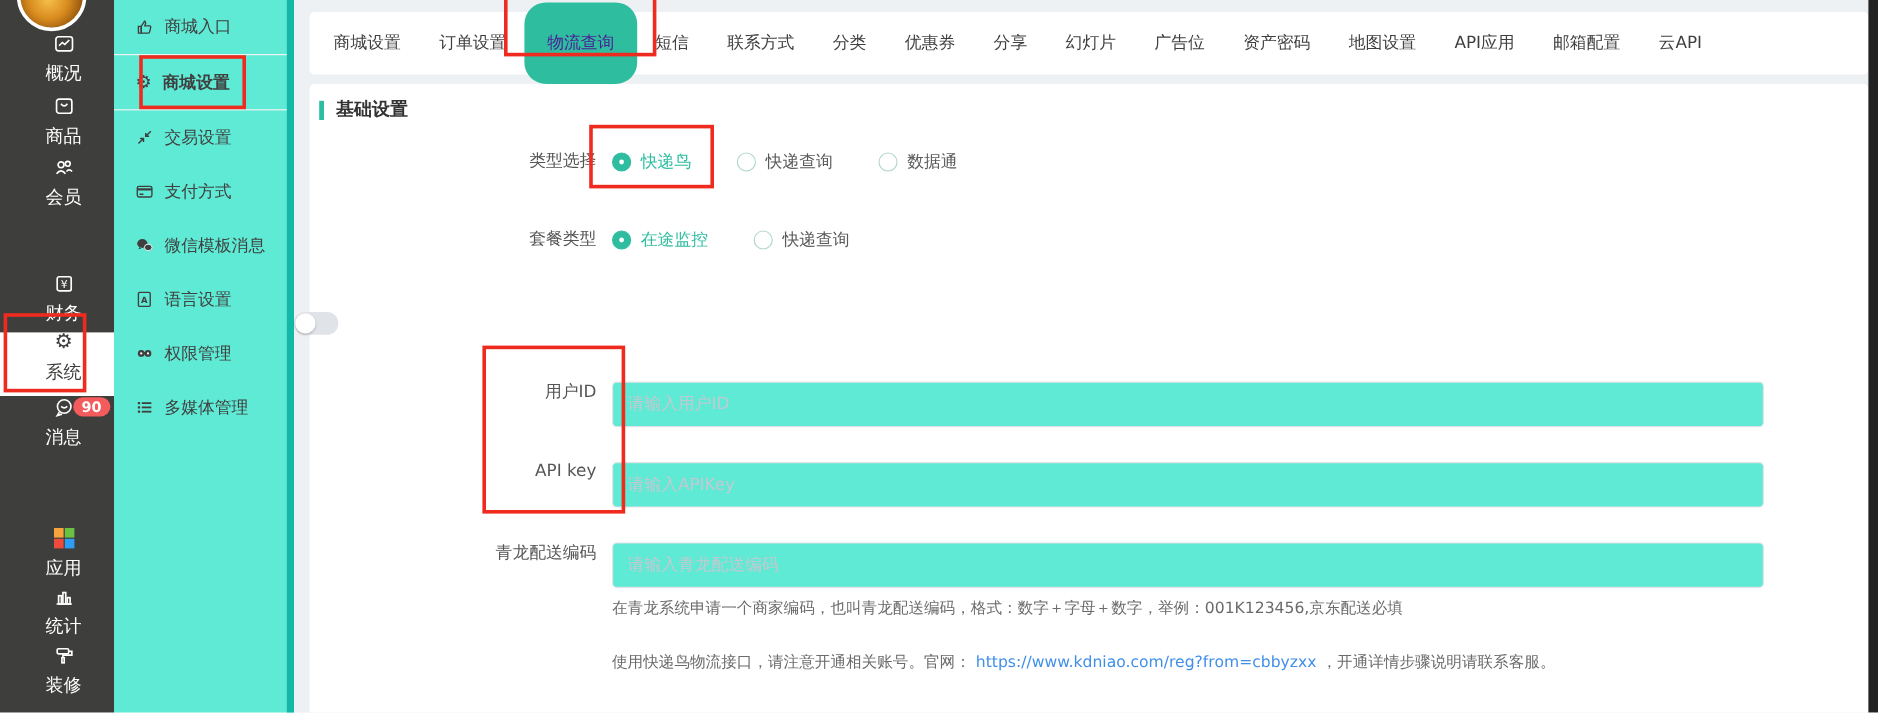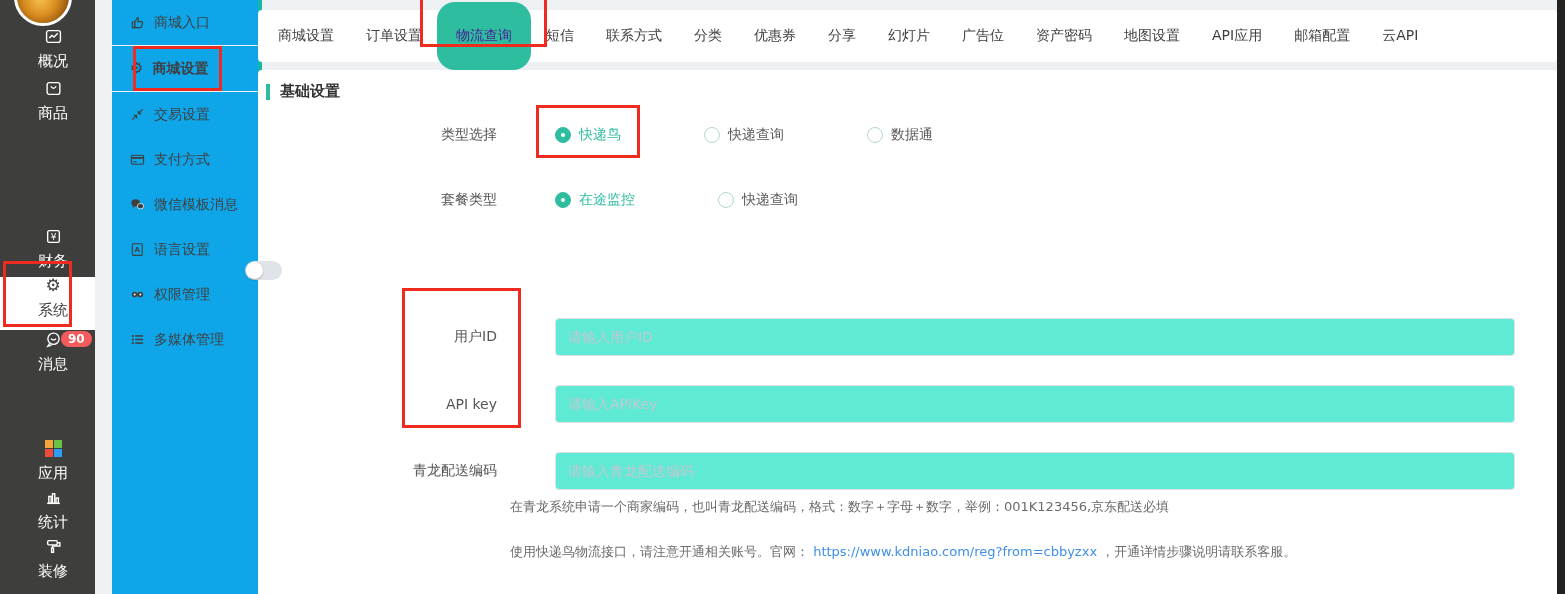"商城入口" .smb { background: #0ea5e9 -> #5eead4; border-right: 4px solid #14b8a6 -> 6px solid #14b8a6; left: 112px -> 95px }
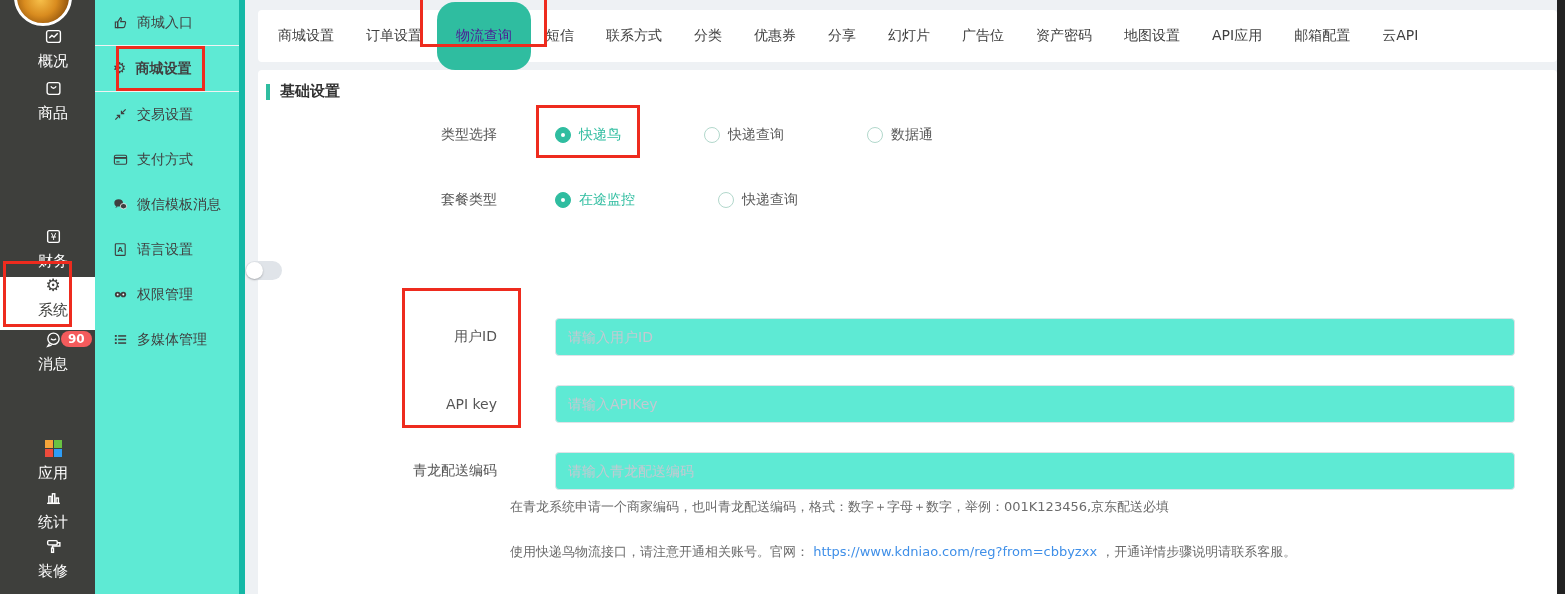"类型选择" .frow { align-items: center -> none; gap: 45px -> none }
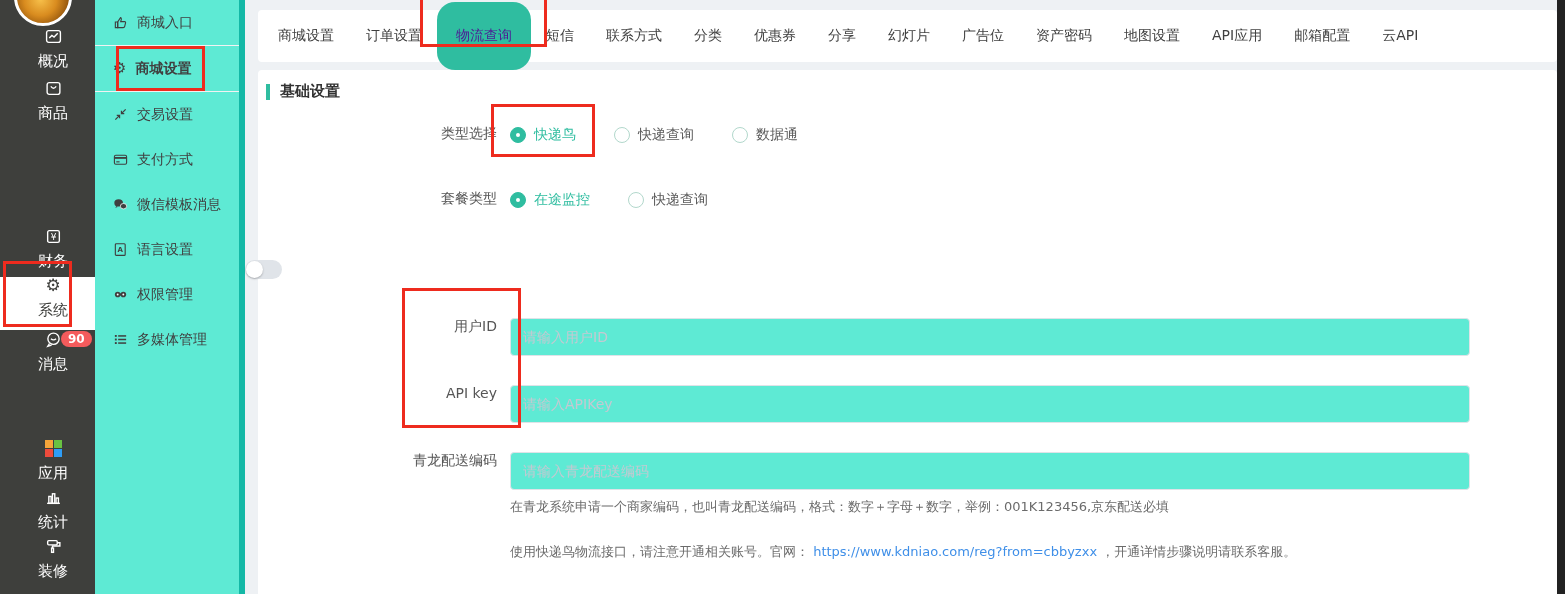"会员" div.ditem { html: none -> <div> <svg> <circle></circle> <circle></circle> <path></path> <path></path> </svg> <span>会员</span> </div> }
